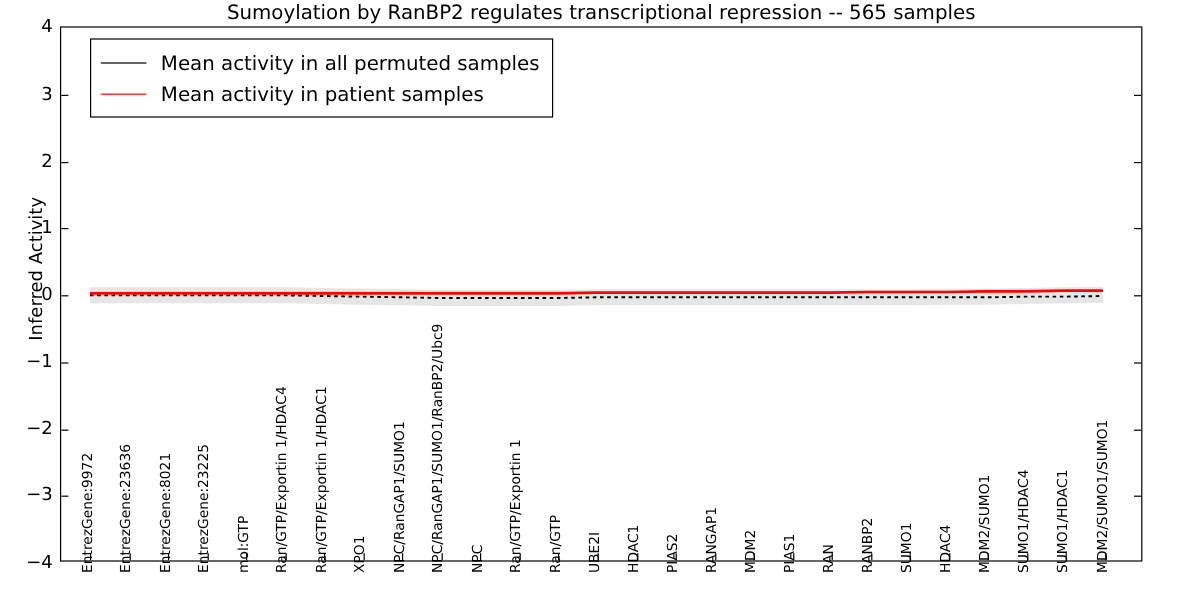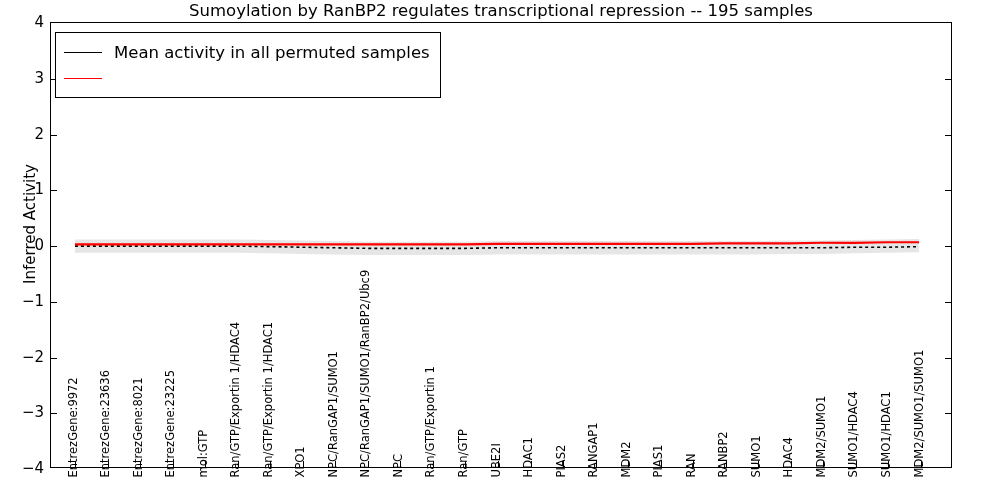"Sumoylation by RanBP2 regulates" div { text: 195 -> 565 }
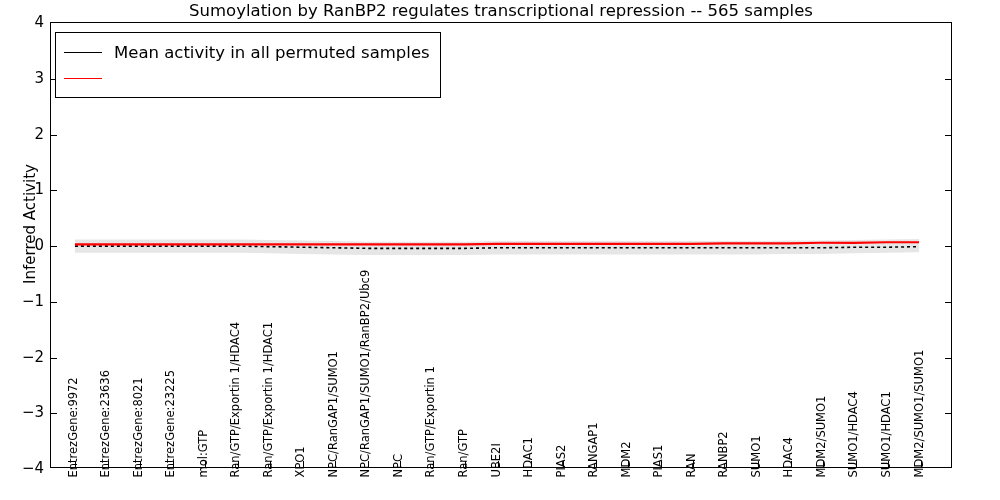"Mean activity in all permuted" #legend { left: 4px -> 24px }
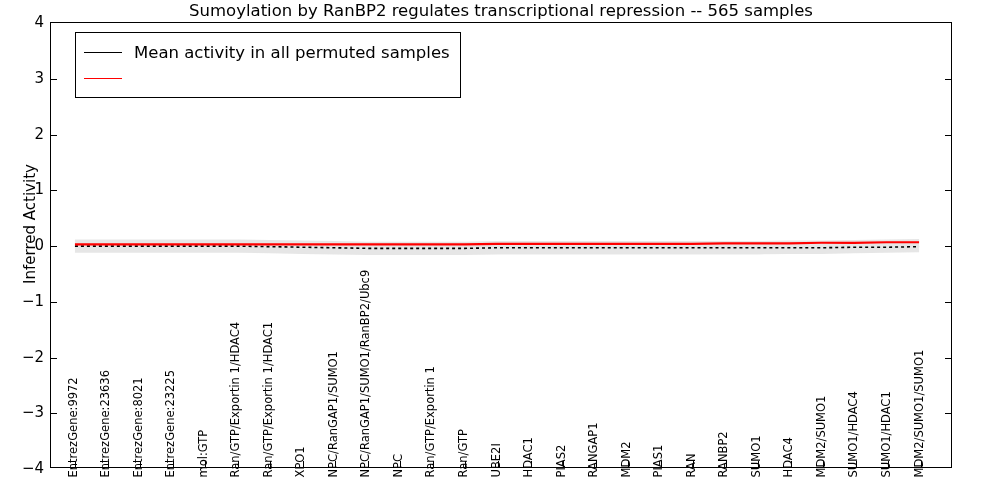"Mean activity in patient samples" span.legend-text { html: none -> <span>Mean activity in patient samples</span> }
